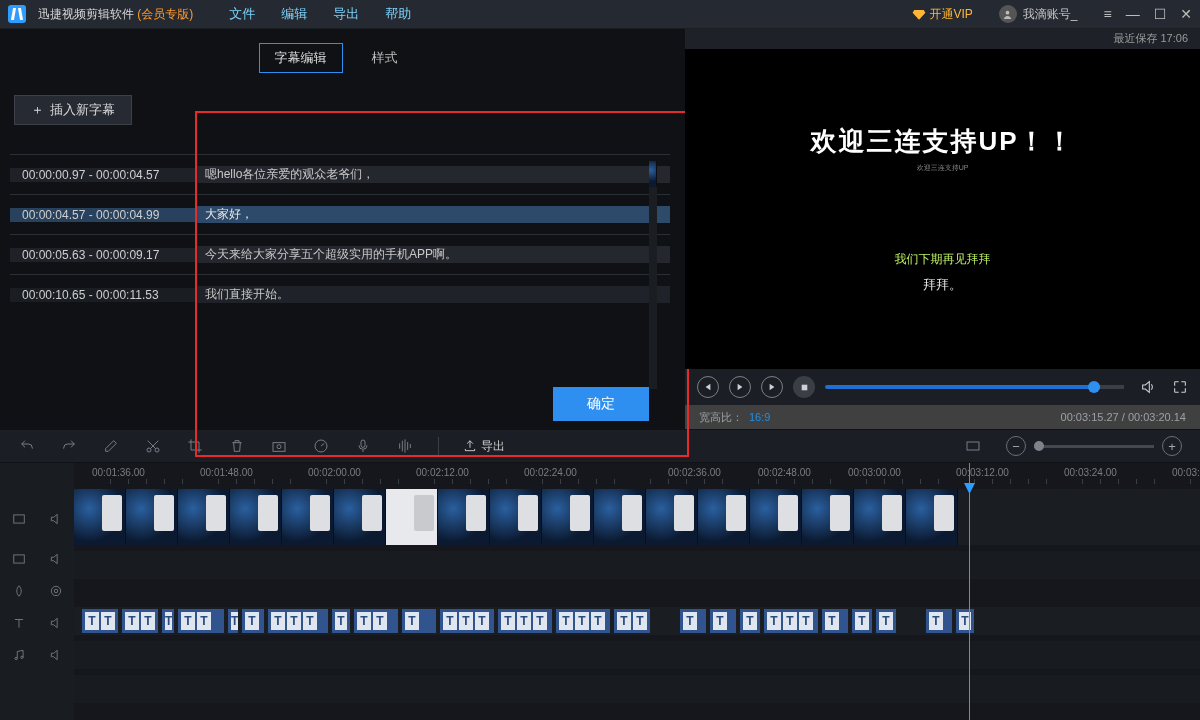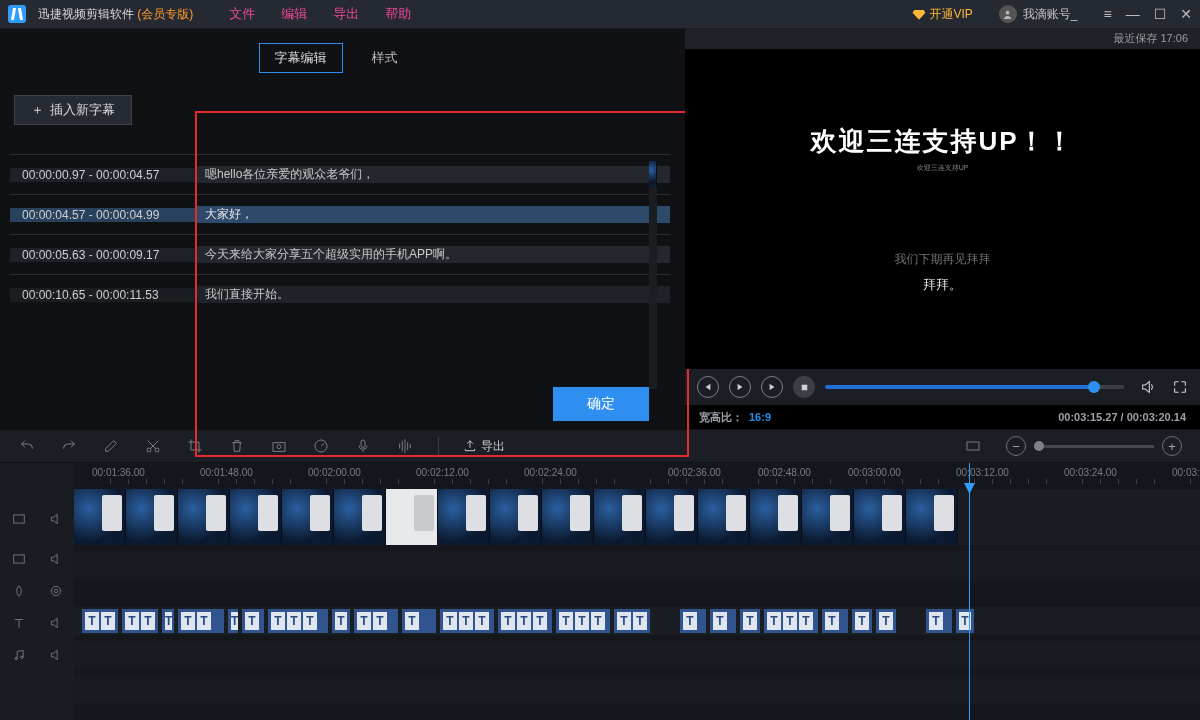"文件" .menu { color: #ec4899 -> #7dd3fc }
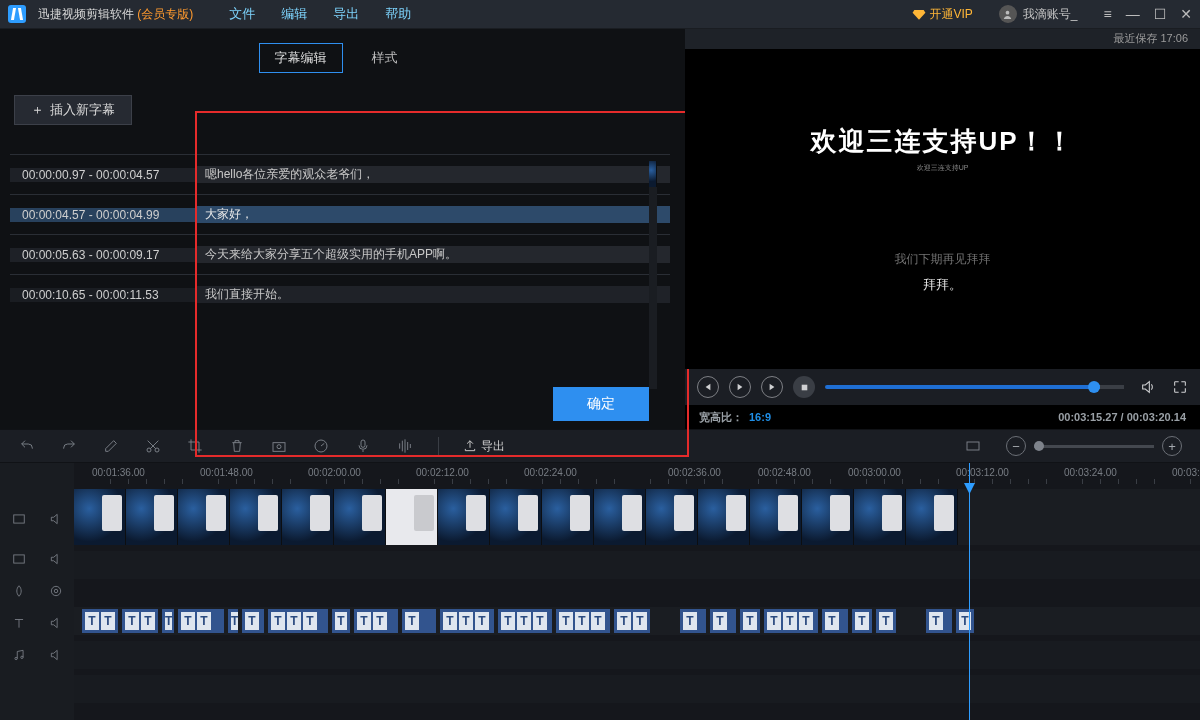"我们下期再见拜拜" .pv-line1 { color: #737373 -> #bef264 }
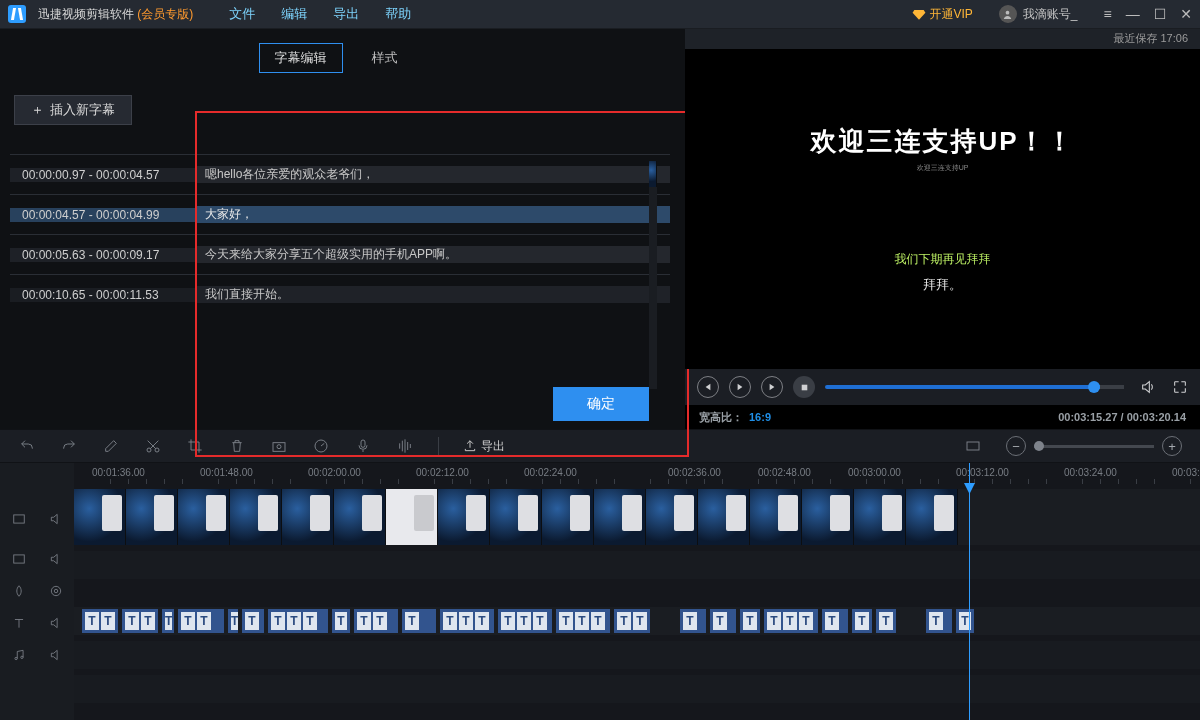"宽高比：" .infobar { background: #000000 -> #404040; font-weight: bold -> none }
